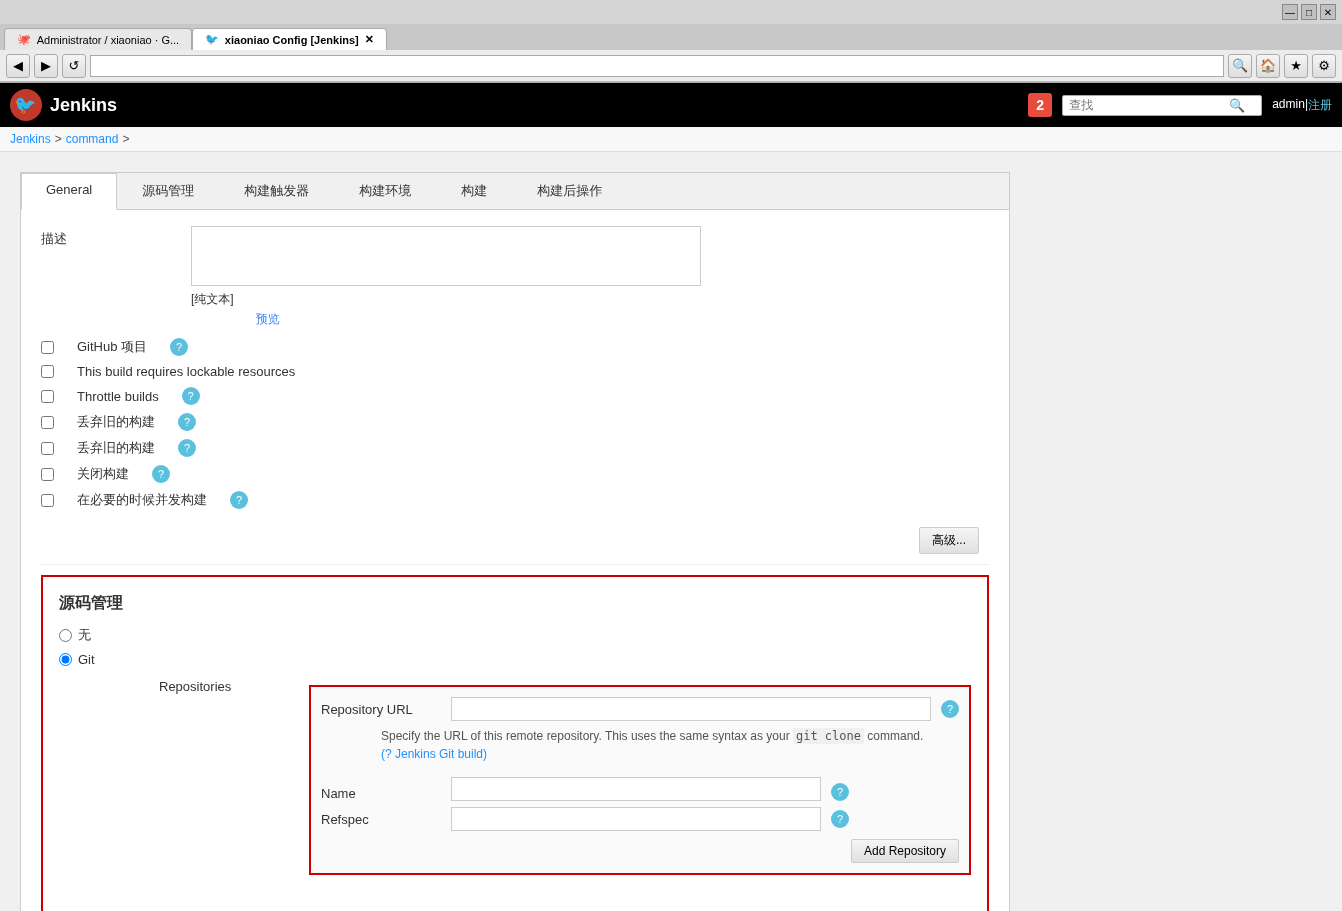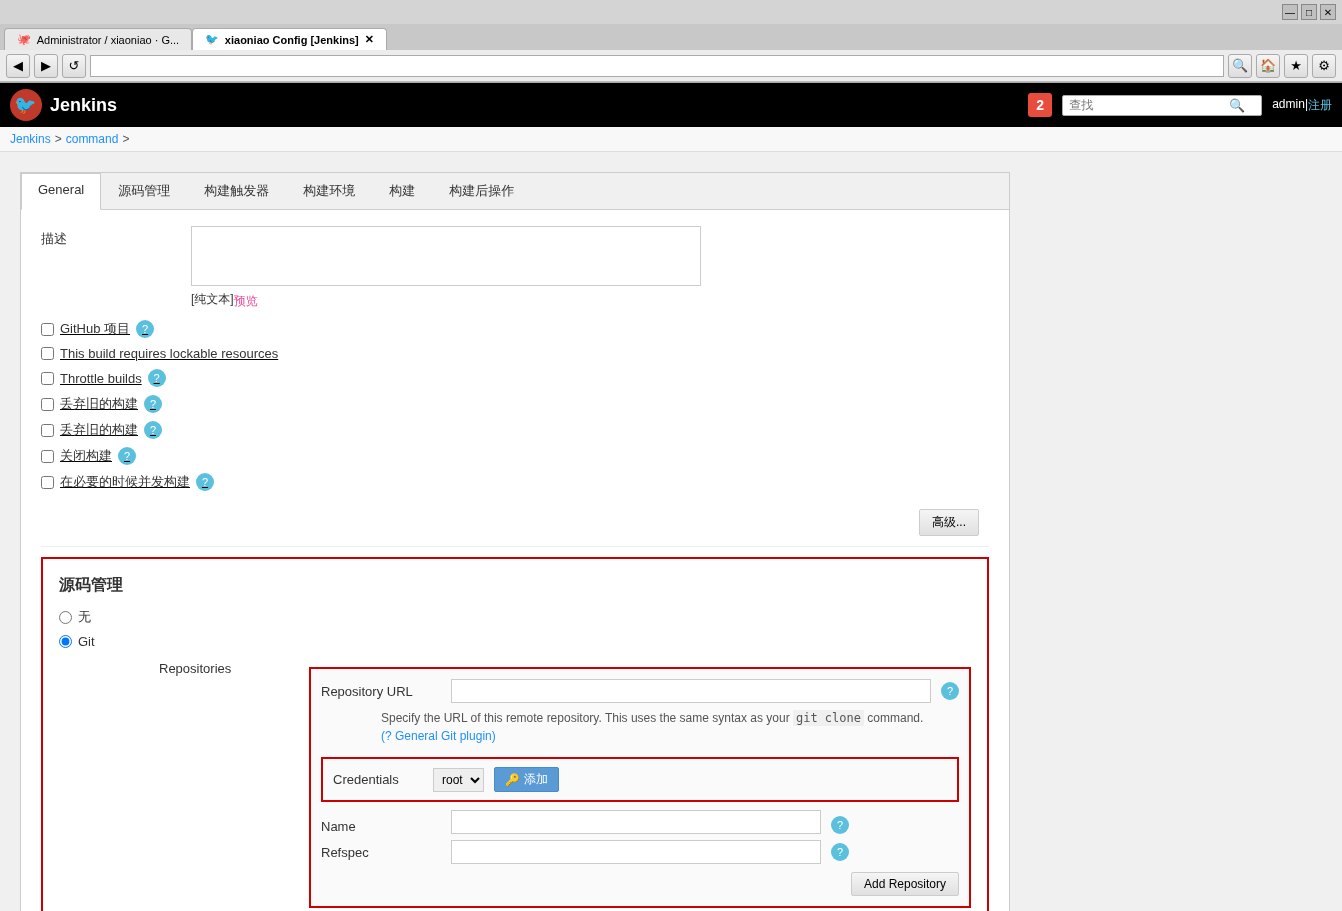"General" .config-tab { padding: 8px 16px -> 8px 24px }
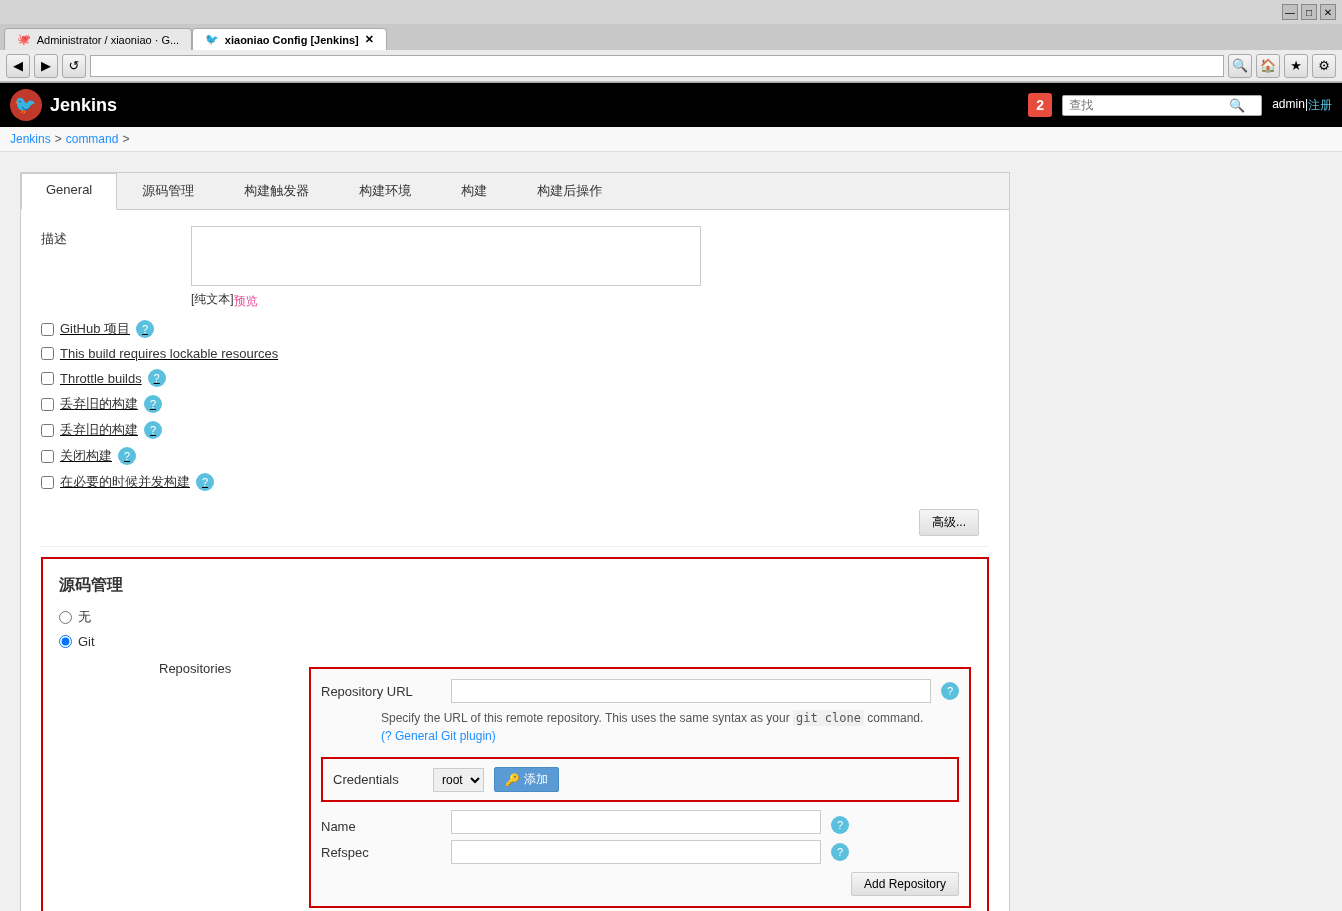"[纯文本]" div { gap: 0 -> 22px }
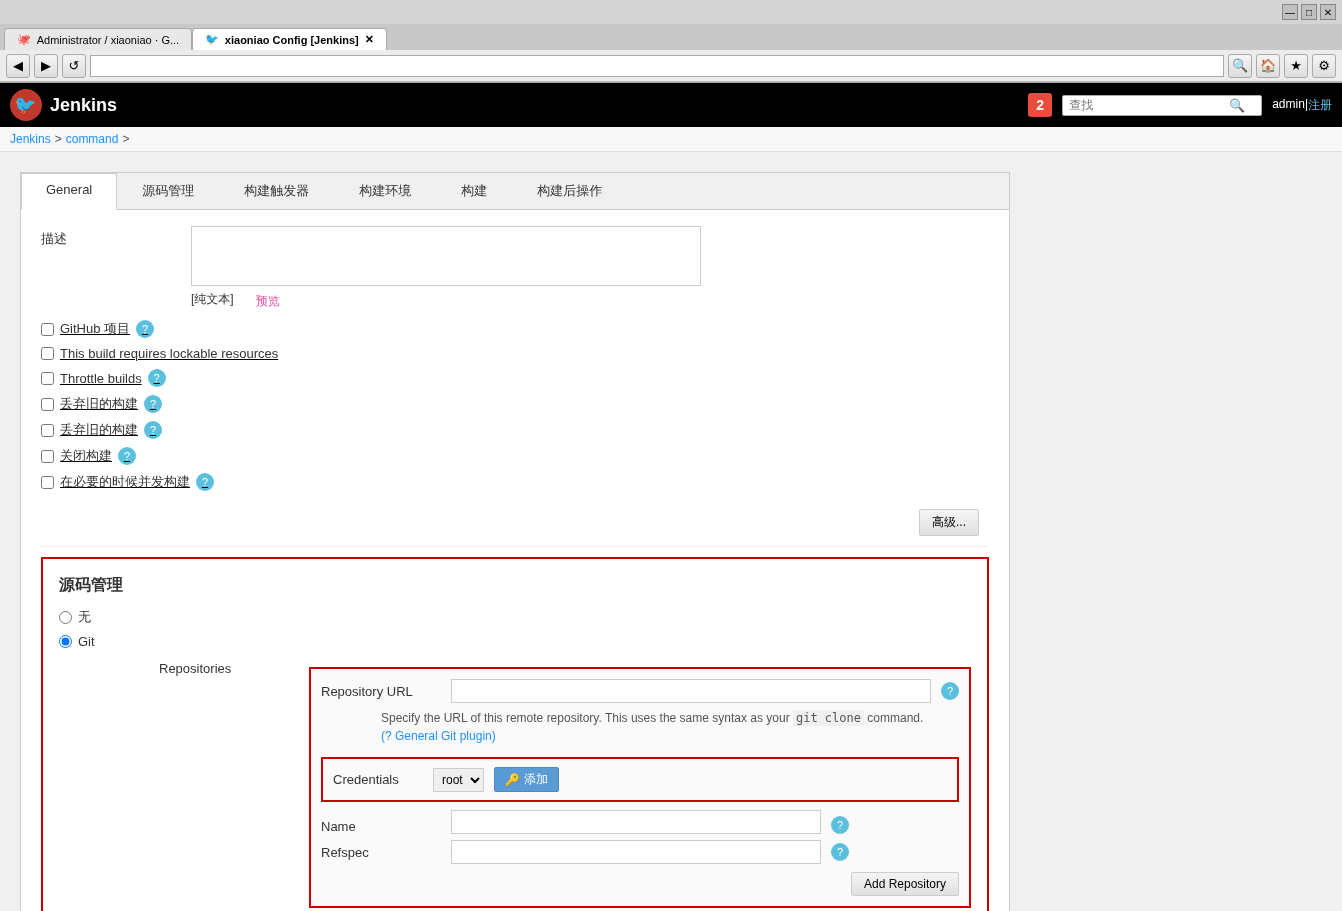"预览" .preview-link { color: #ec4899 -> #3b82f6; margin-top: 2px -> 20px }
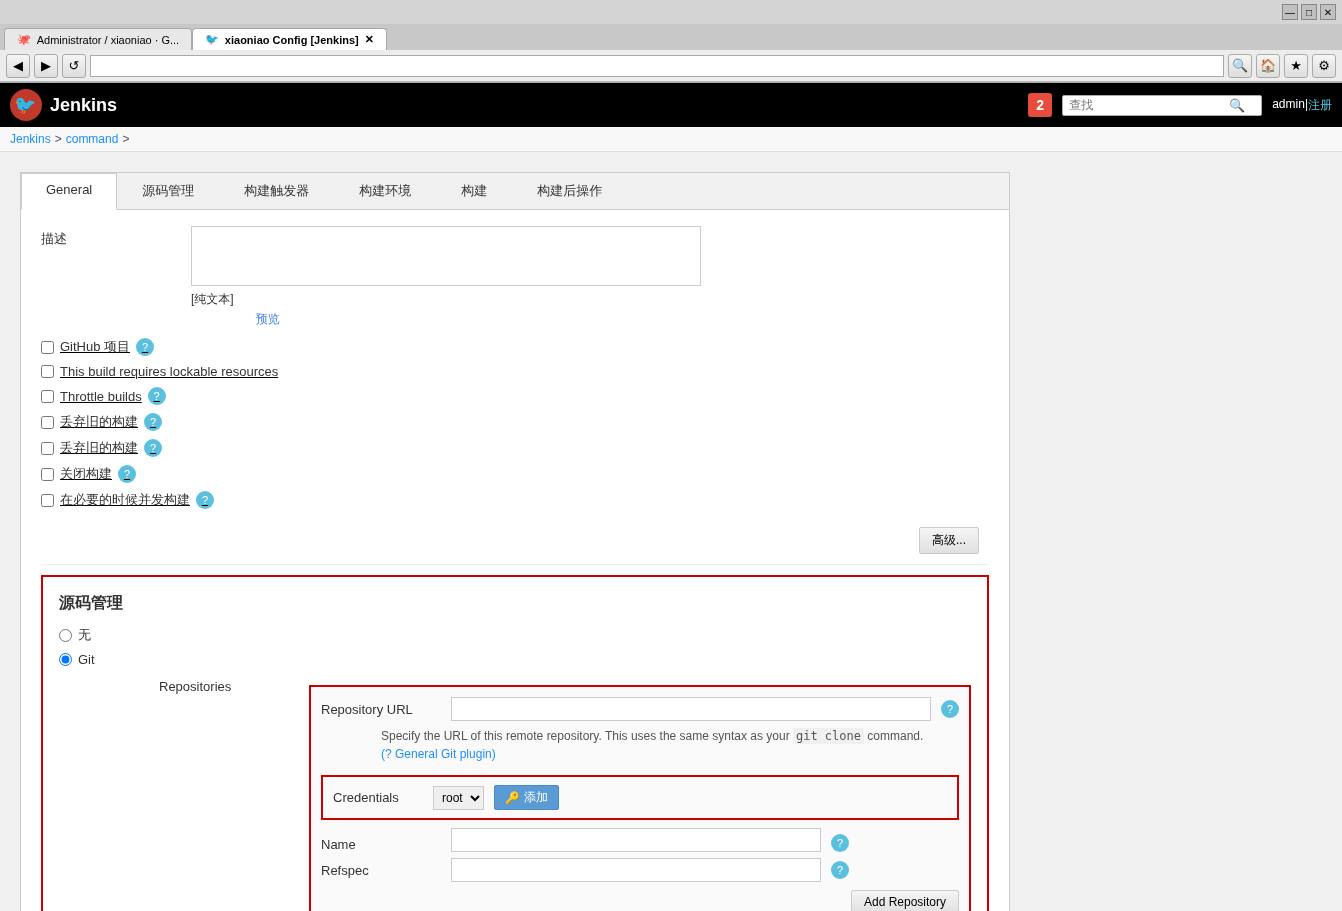"GitHub 项目" .checkbox-row { gap: 6px -> 23px; text-decoration: underline -> none }
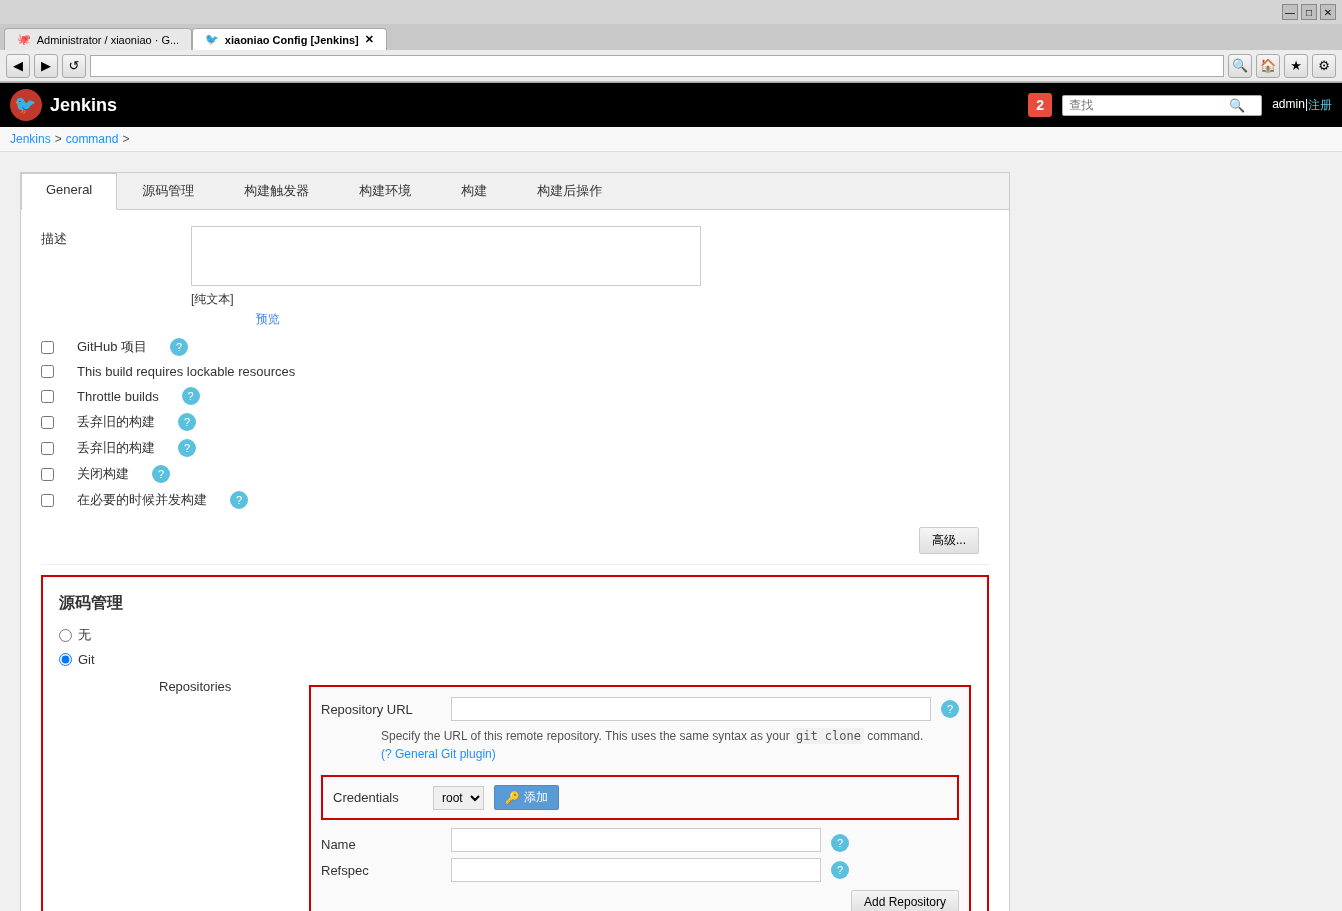"(? General Git plugin)" a.hint-link { text: General Git plugin -> Jenkins Git build }
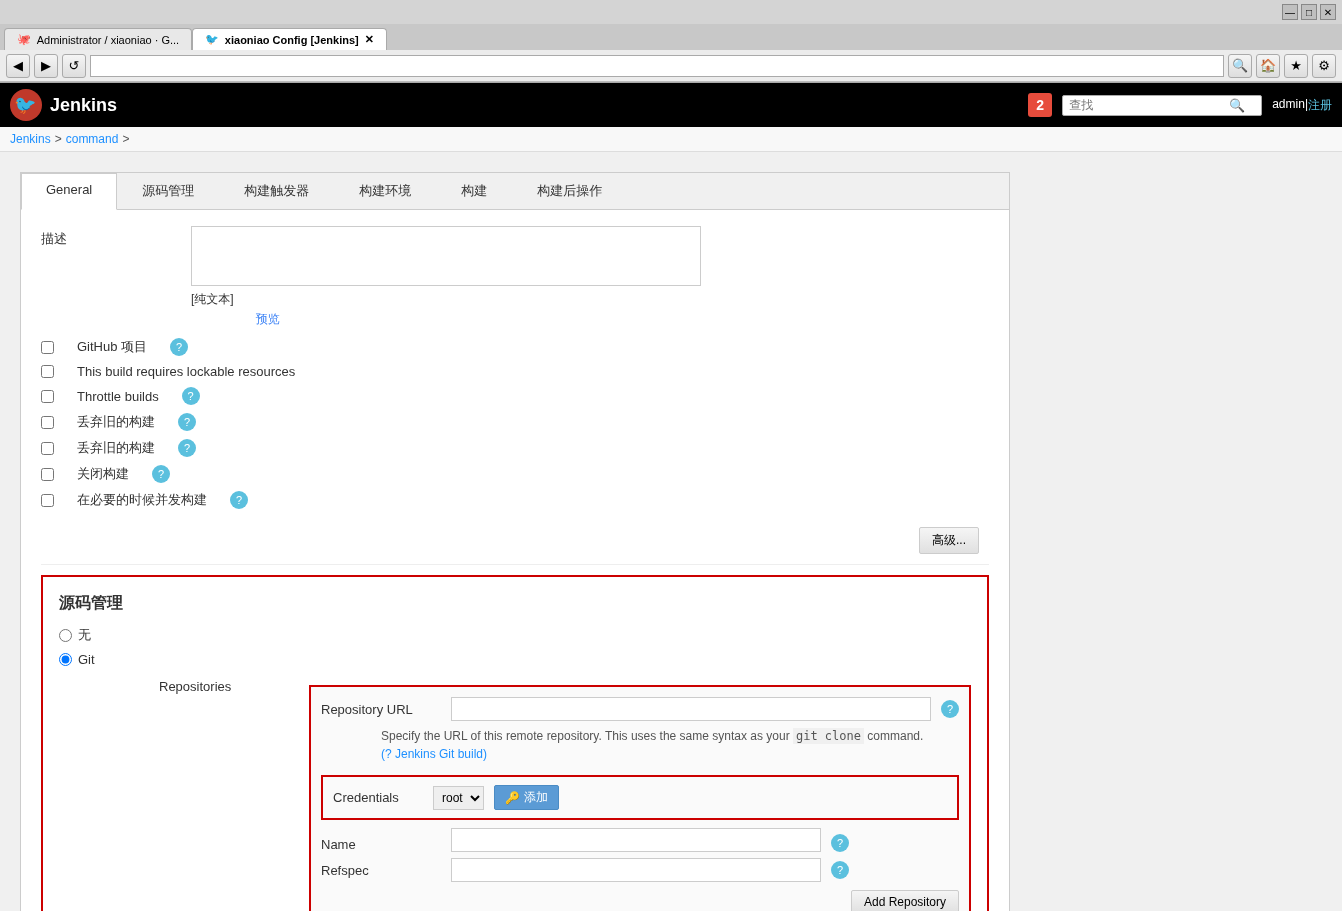"Credentials" div.credentials-section { html: <div> <span>Credentials</span> <select> <option>root</option> </select> <button> <span>🔑</span> <span>添加</span> </button> </div> -> none }
